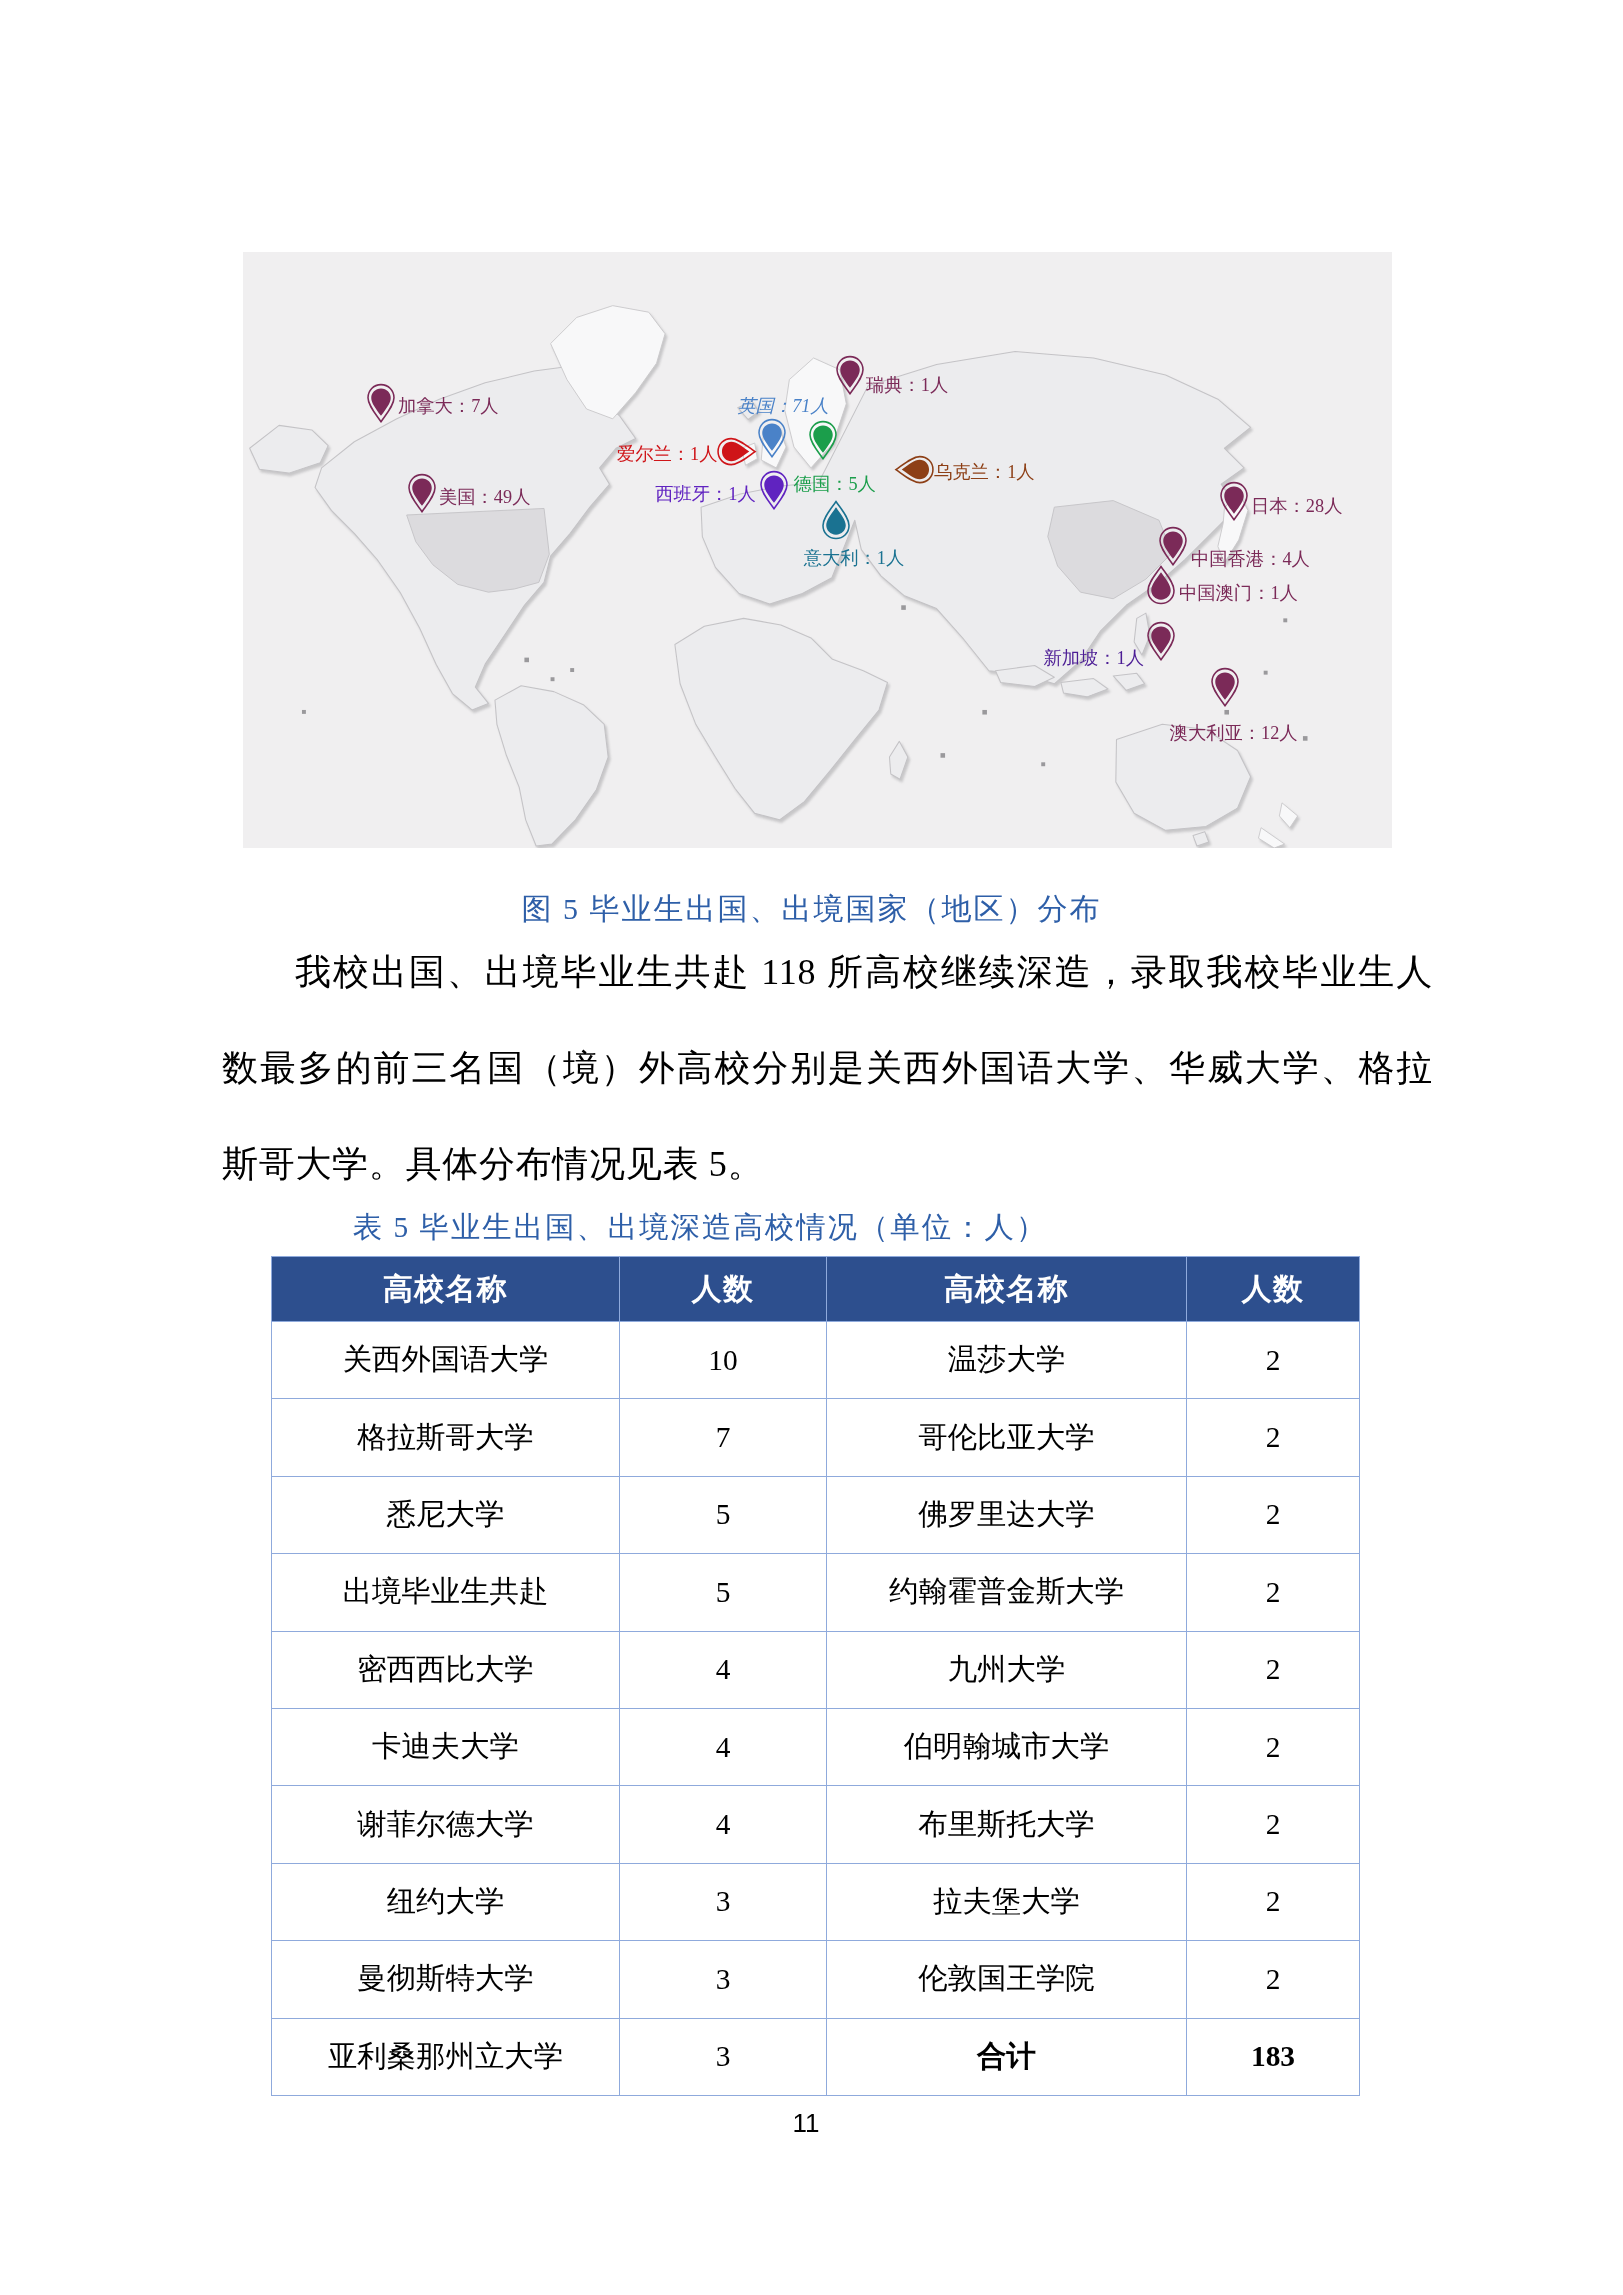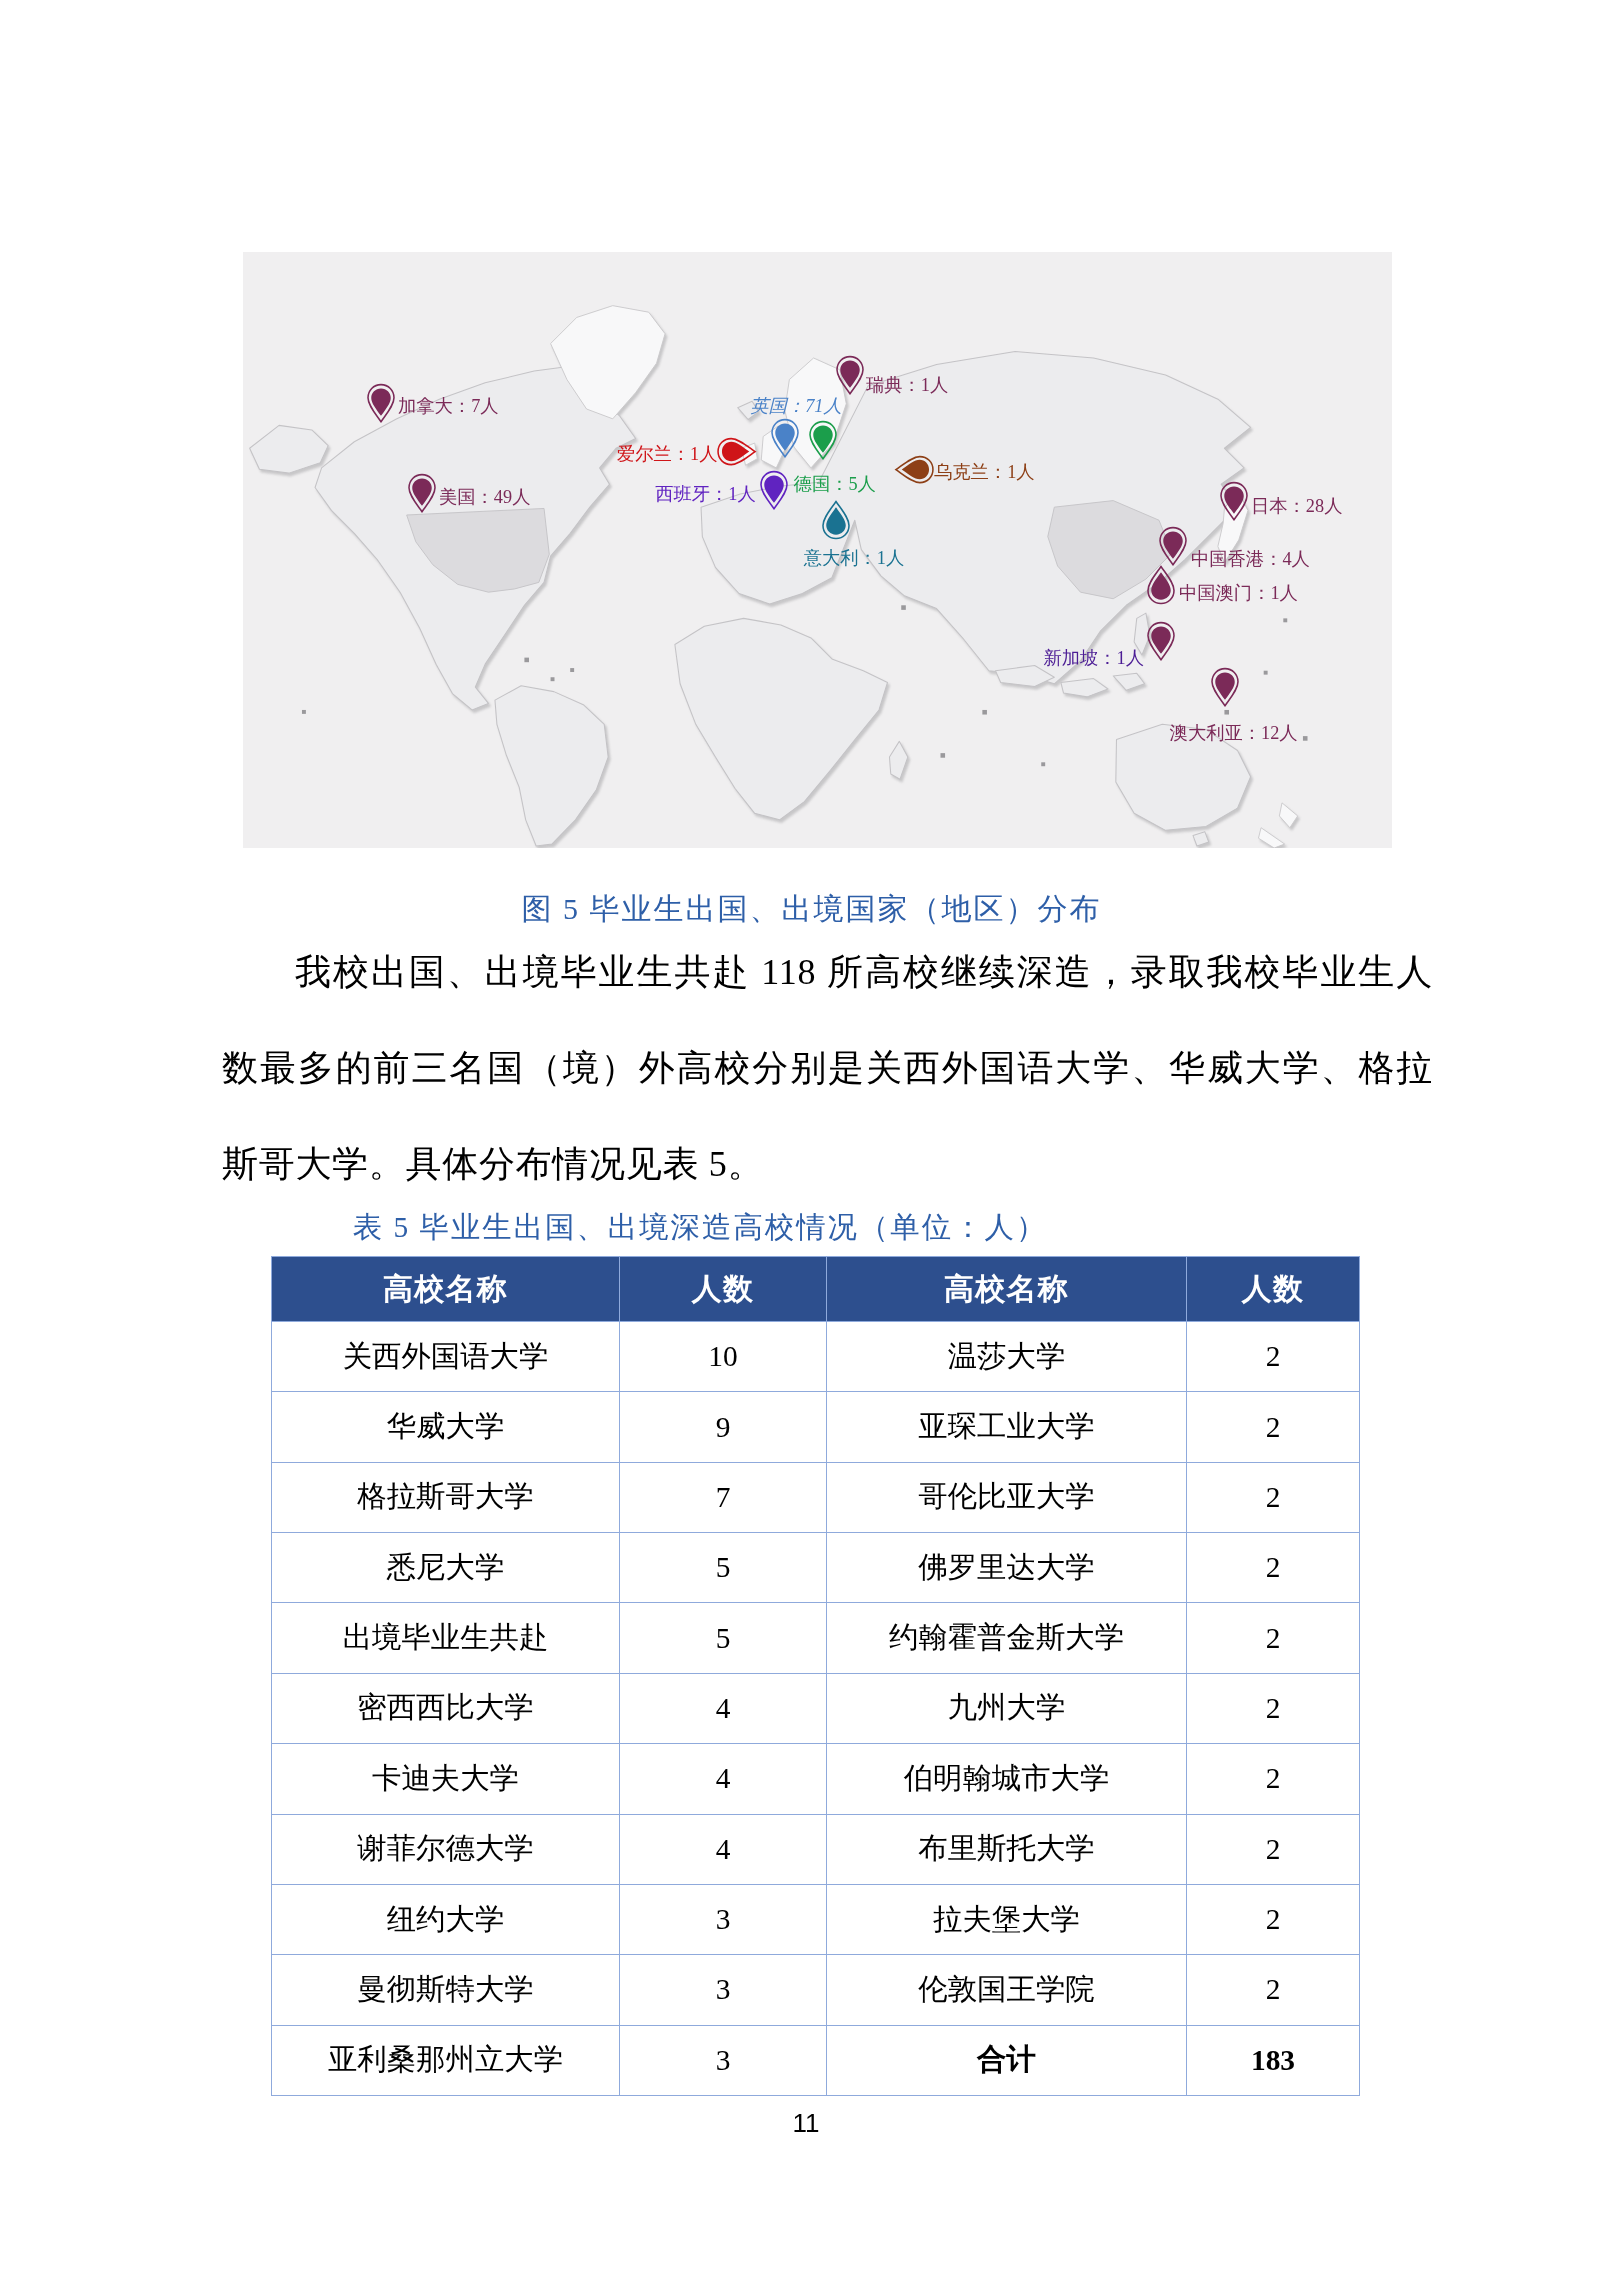"英国：71人" div.marker { left: 527px -> 514px }
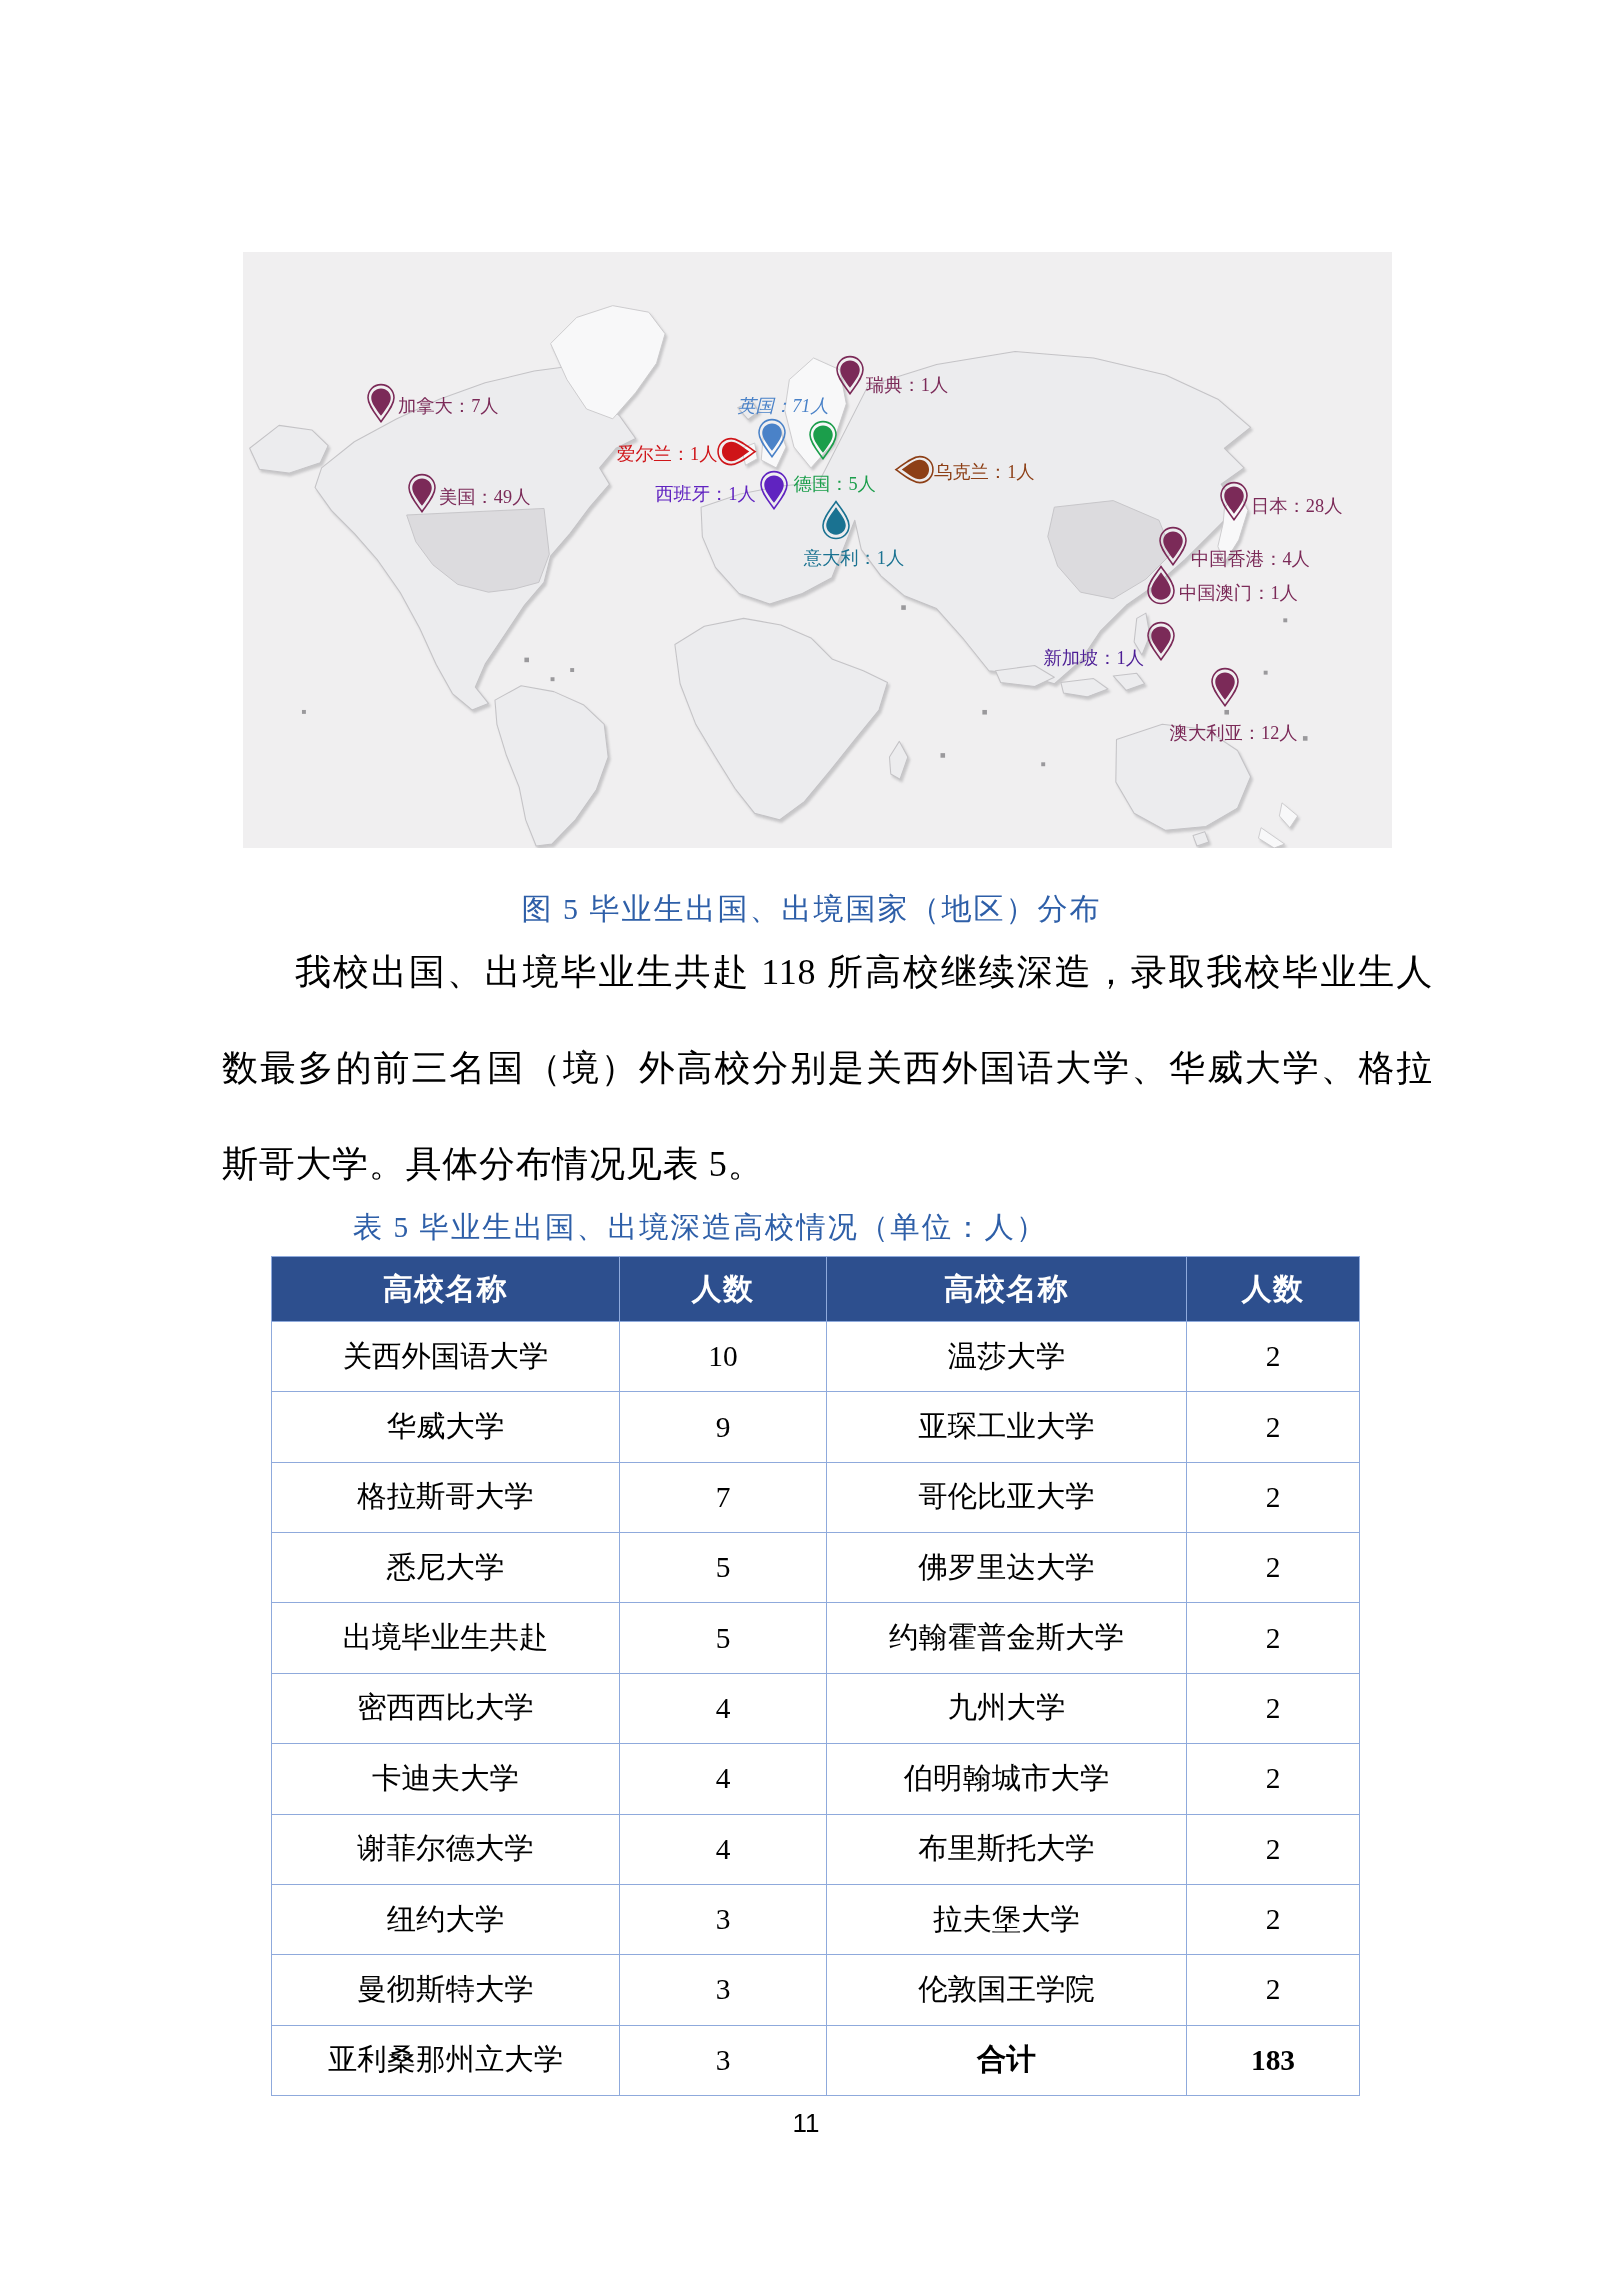"华威大学" tr { html: <tr> <td>华威大学</td> <td>9</td> <td>亚琛工业大学</td> <td>2</td> </tr> -> none }
